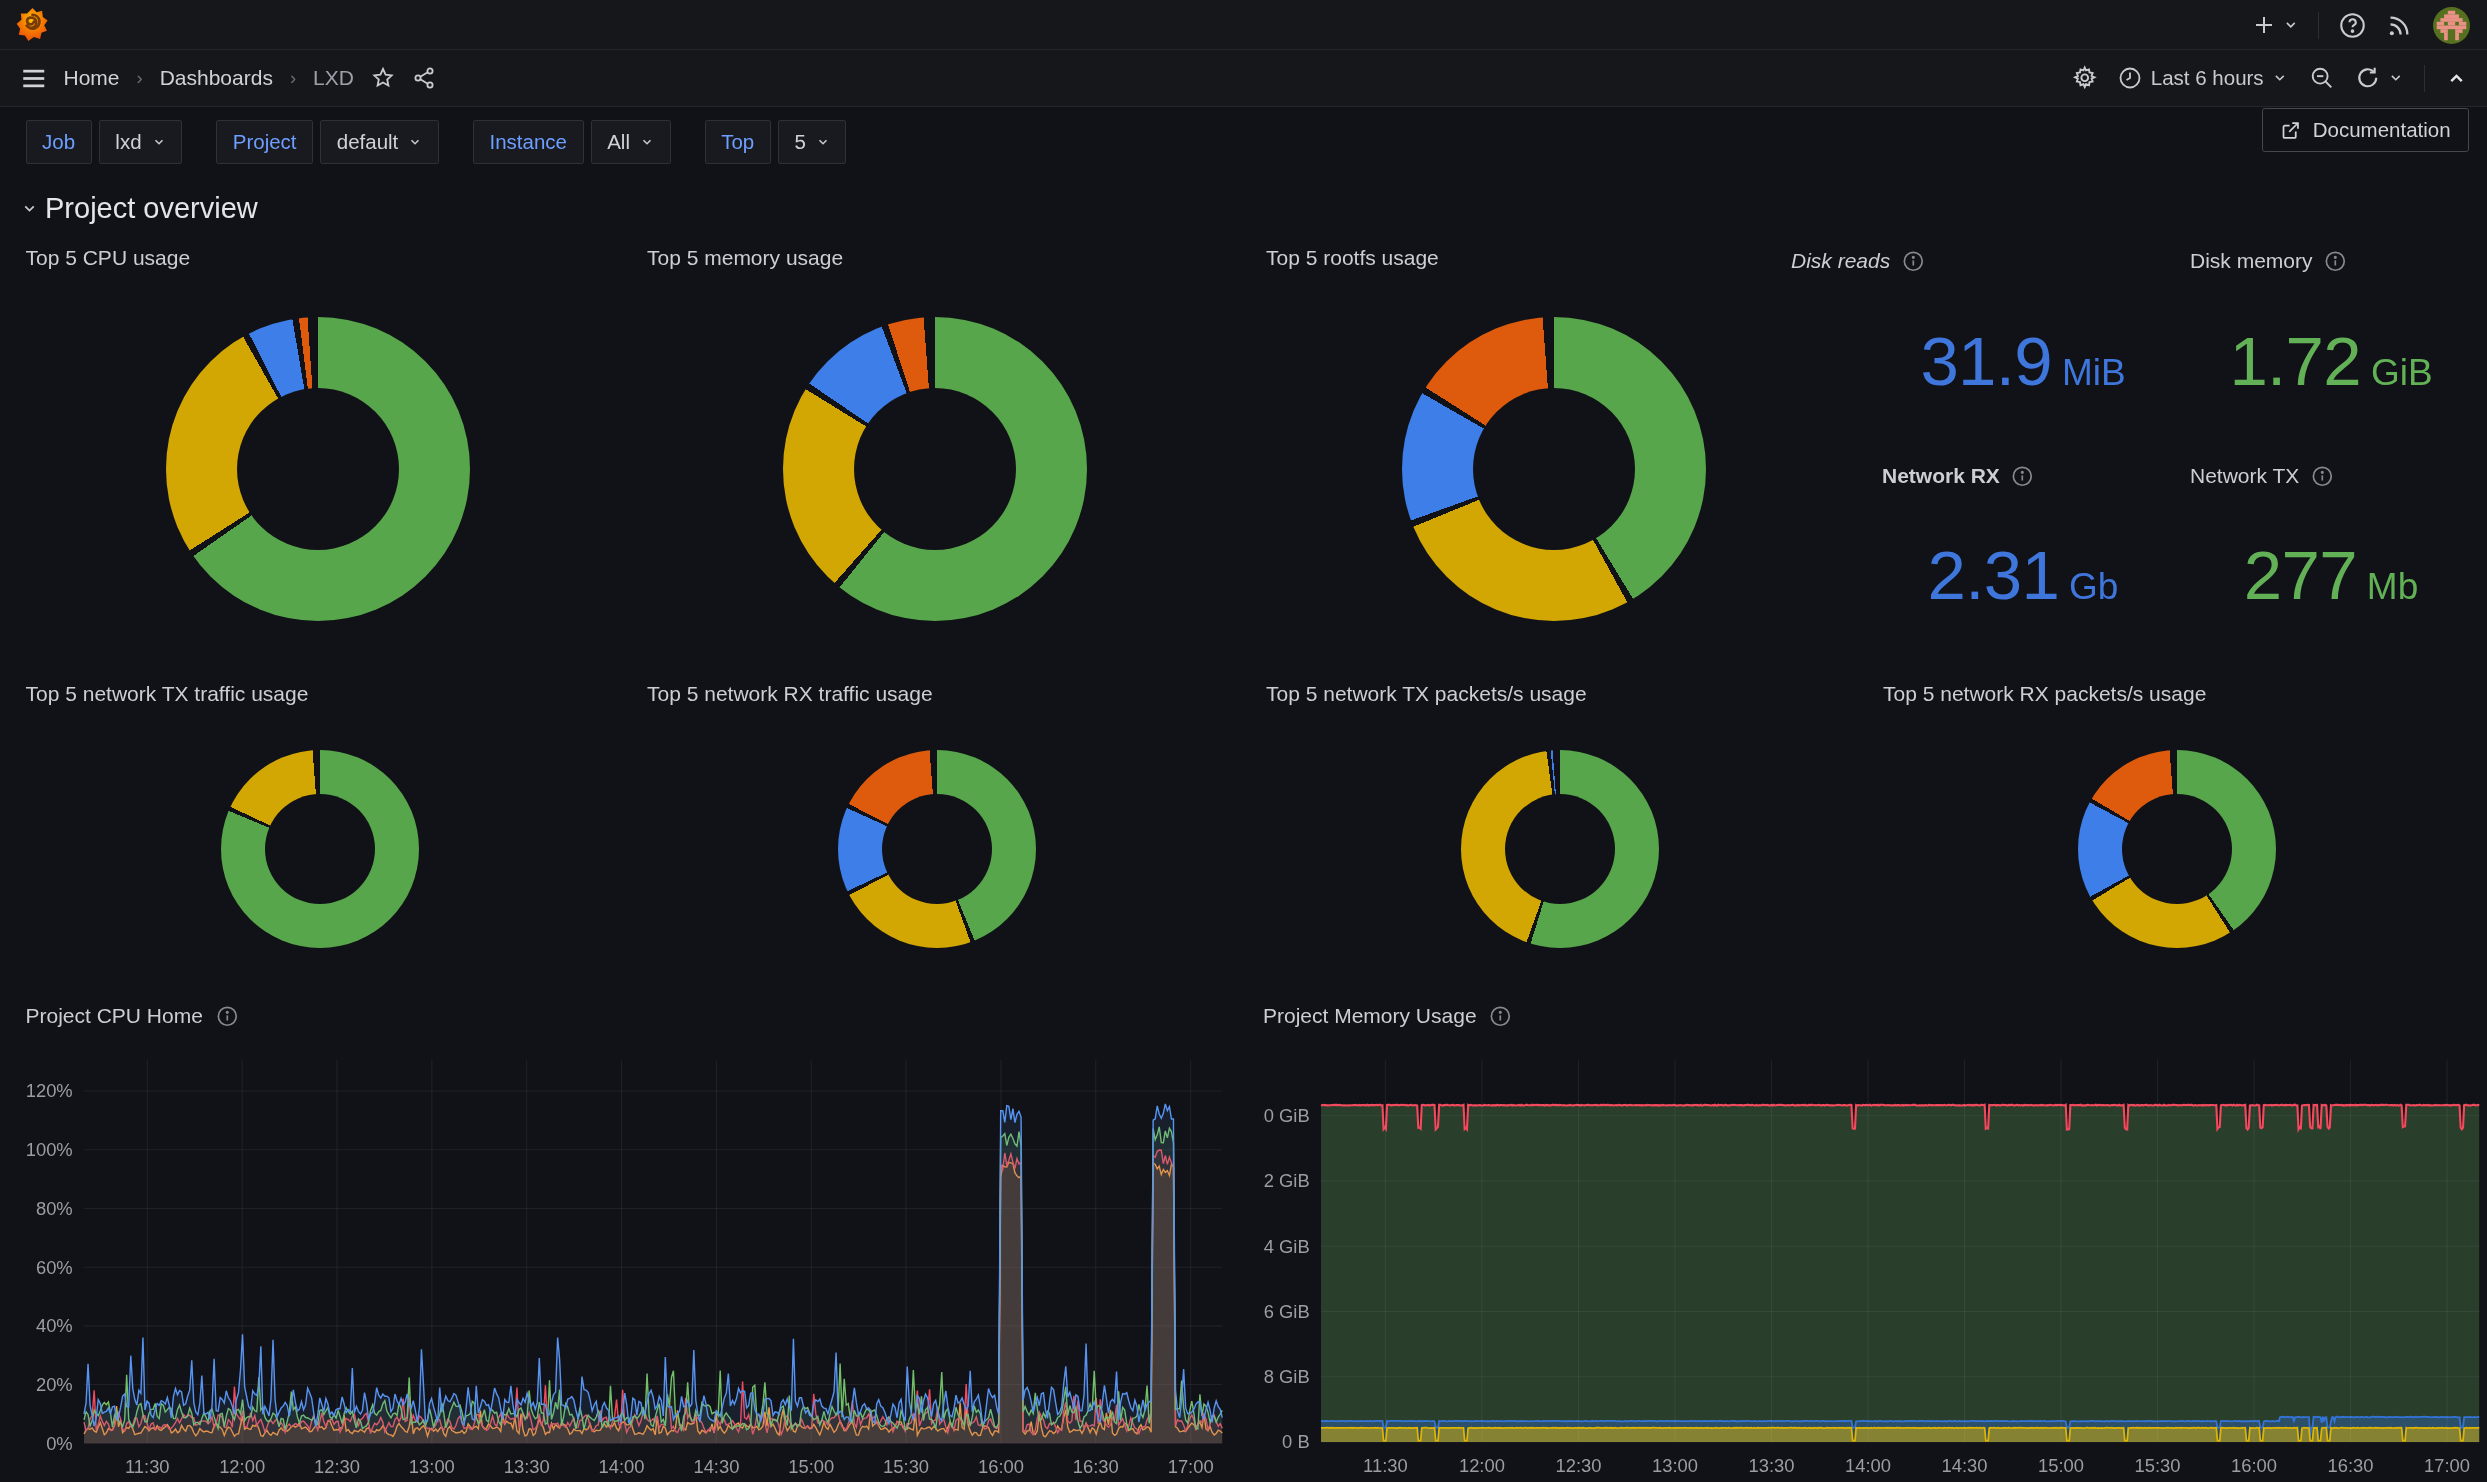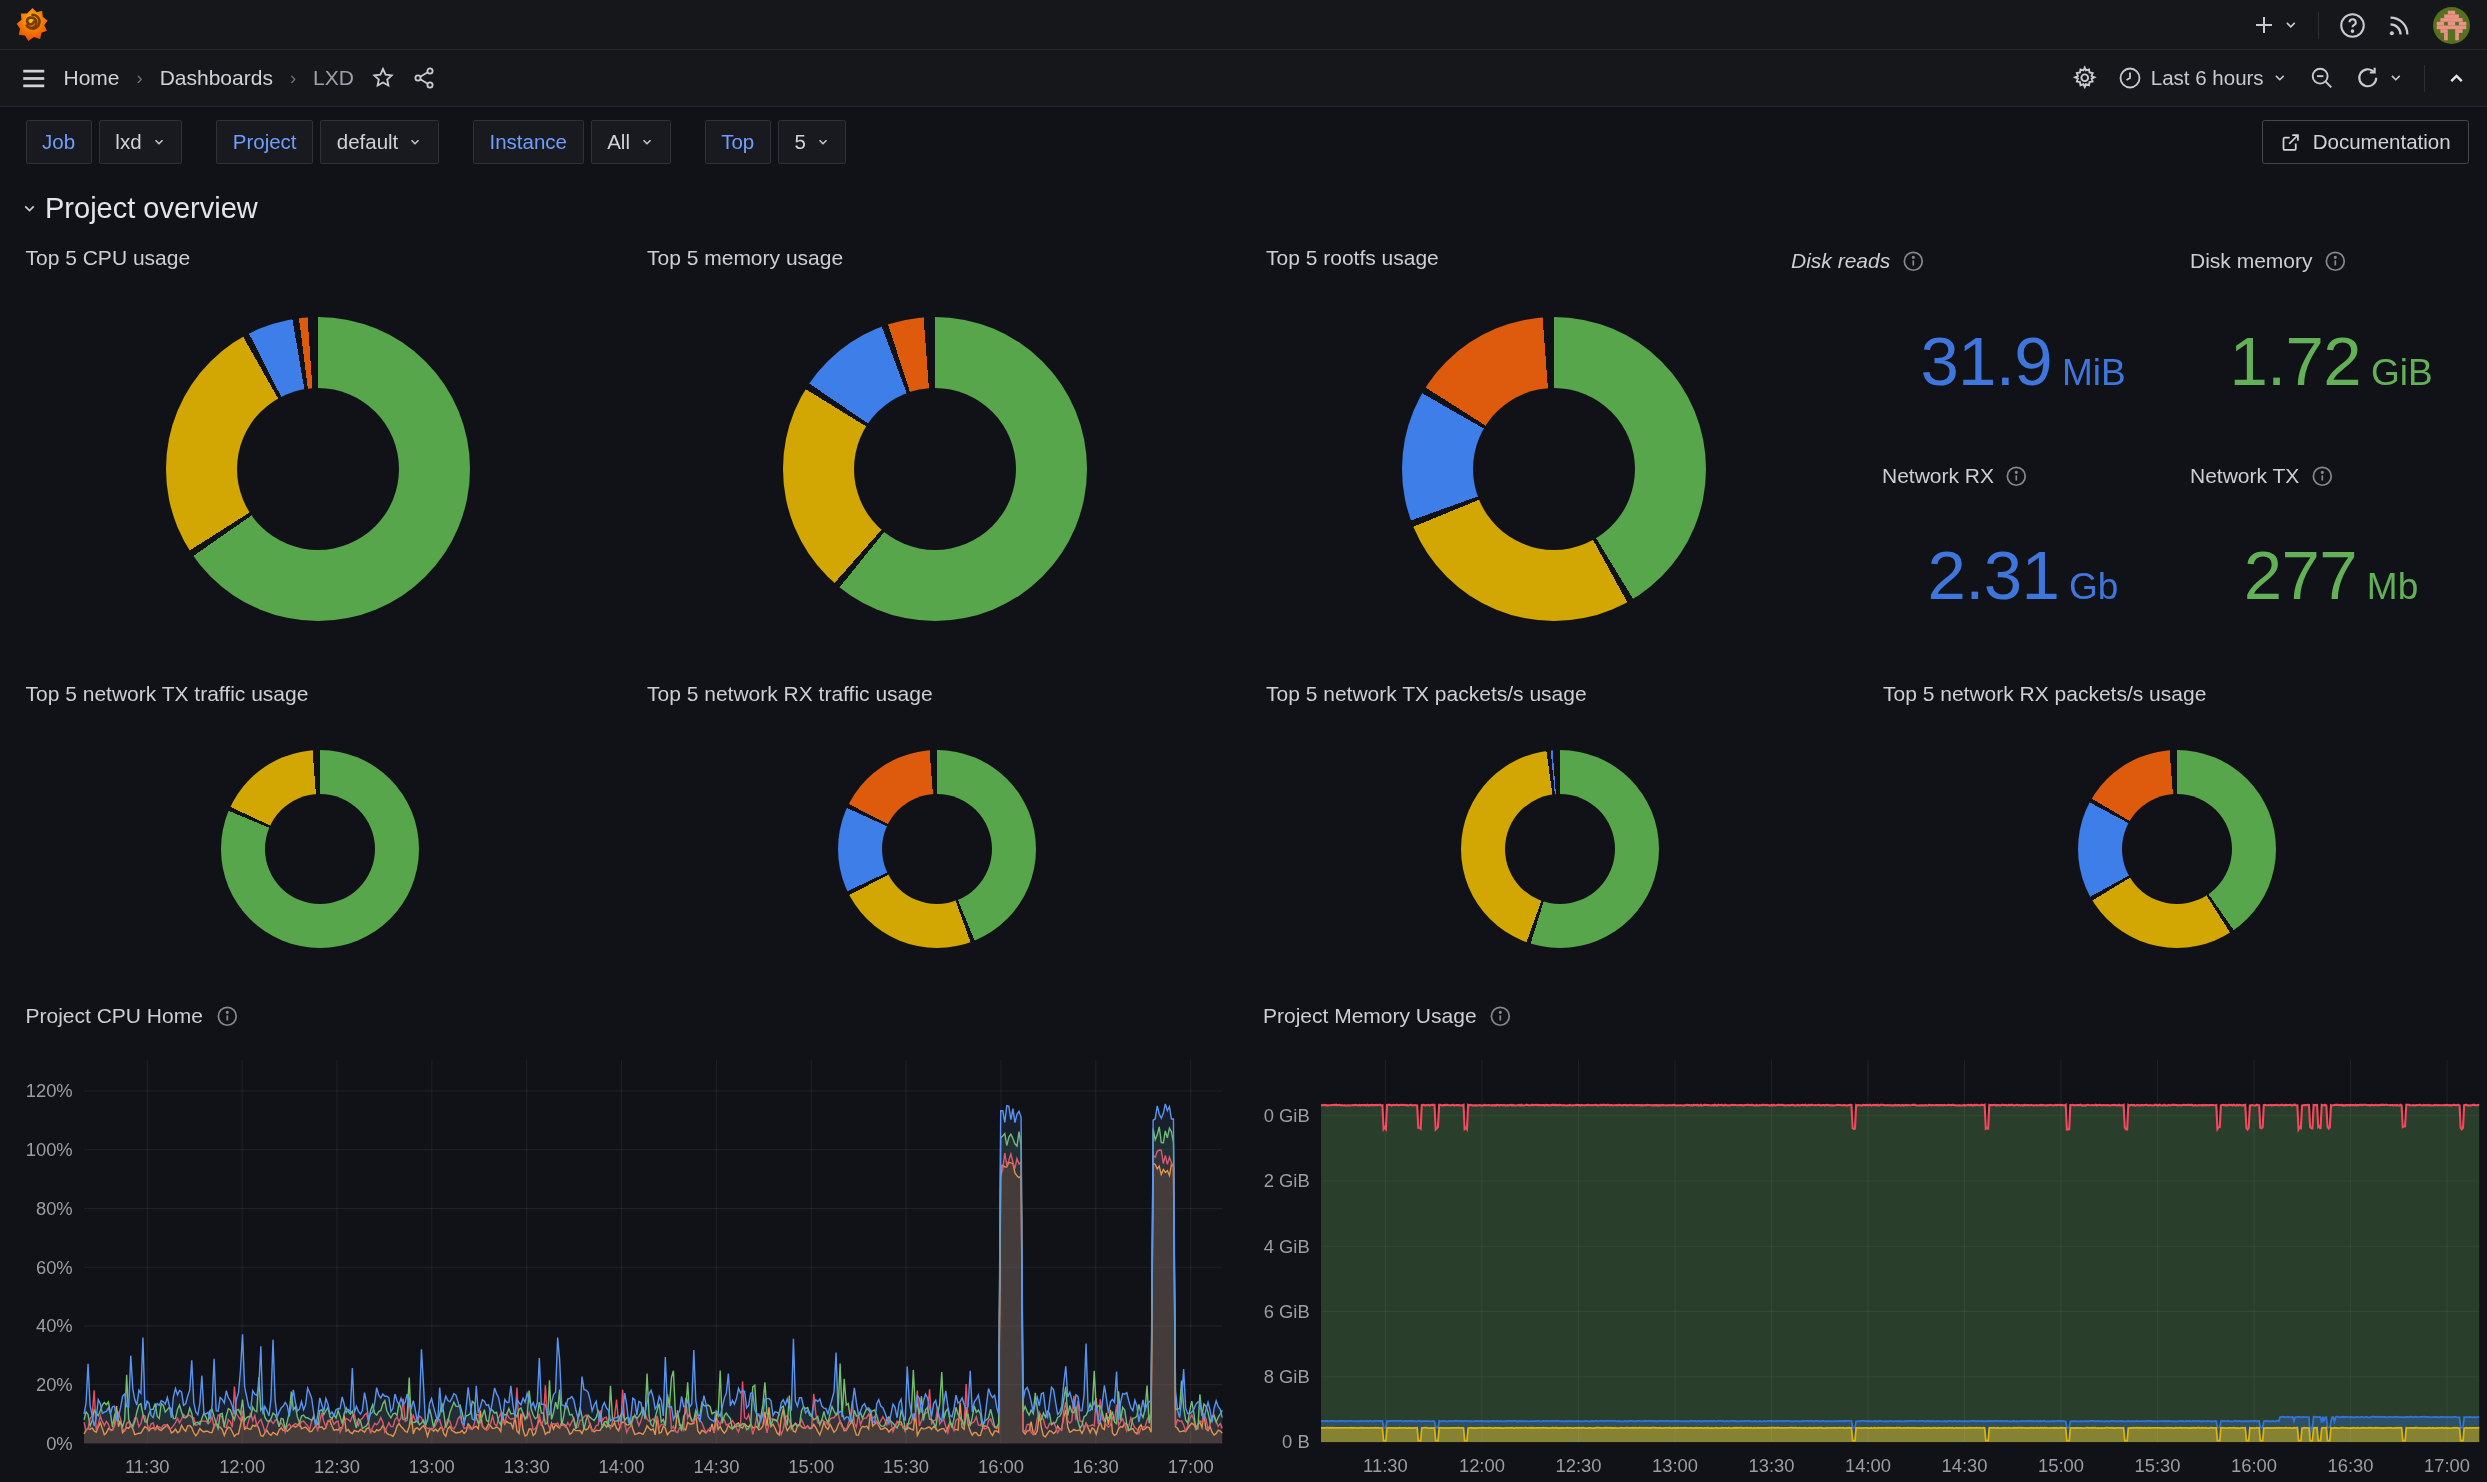"Job" .filter-row { align-items: center -> none }
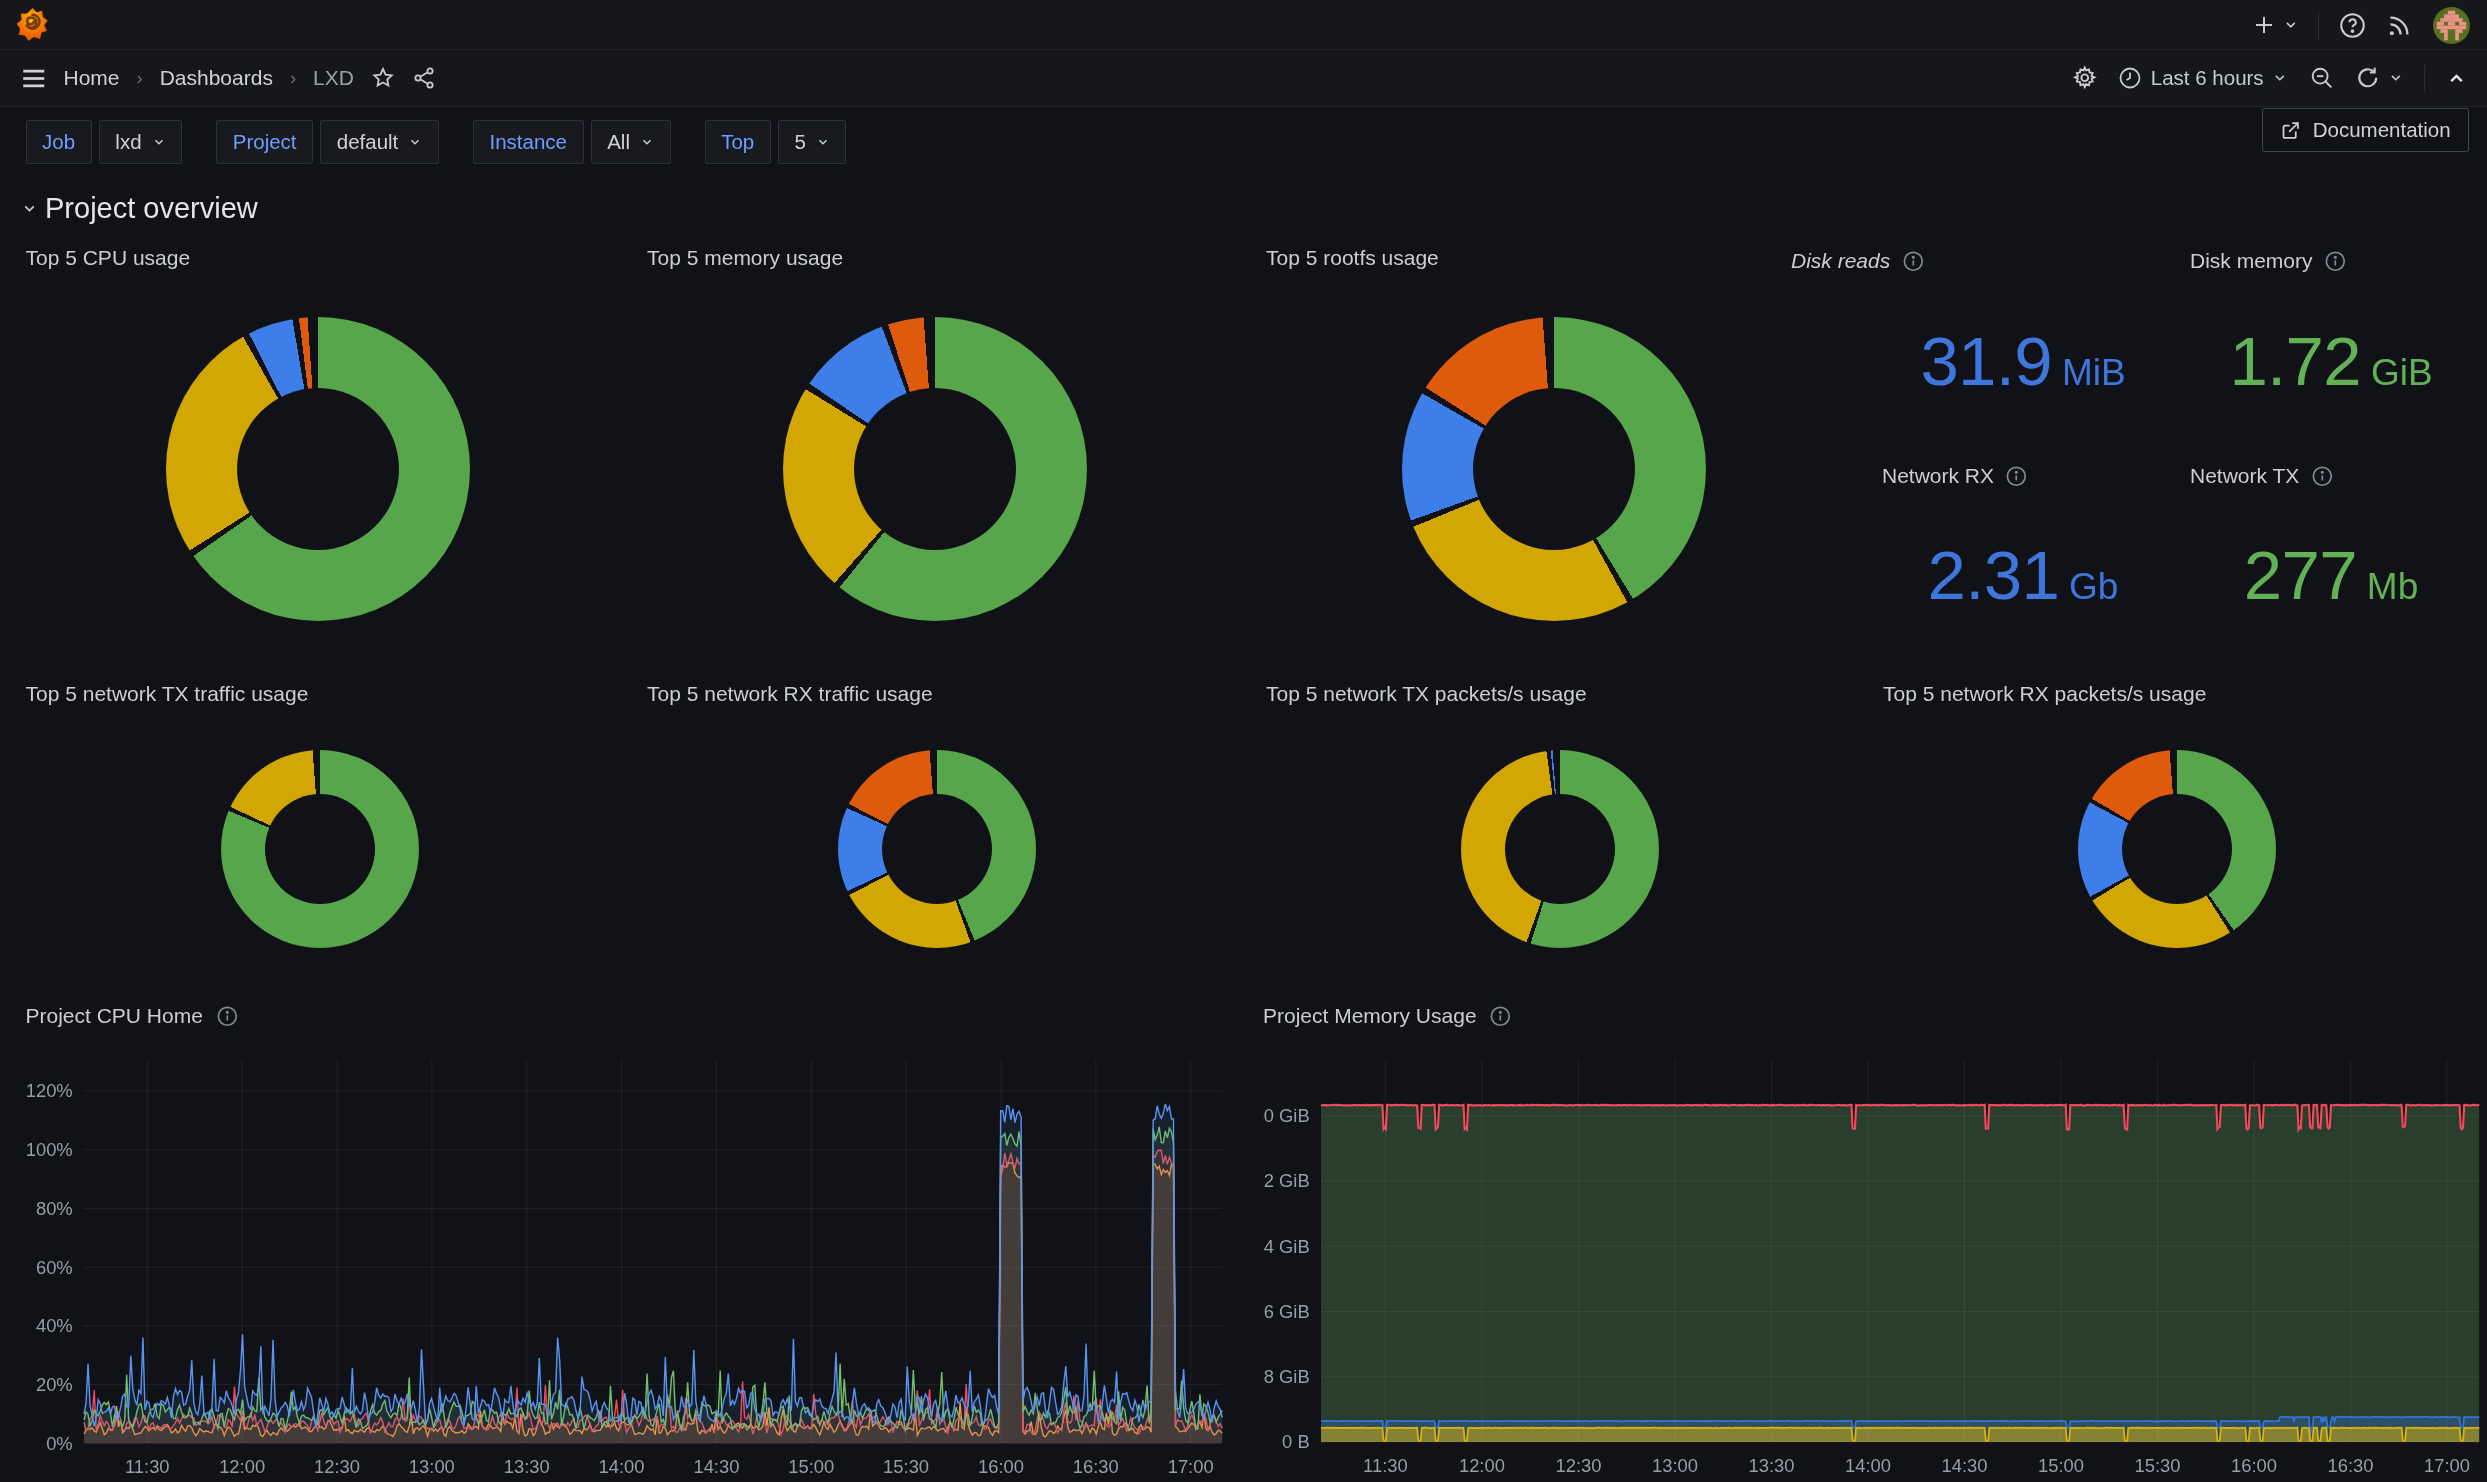"Network RX" div.stat-title { font-weight: none -> bold }
